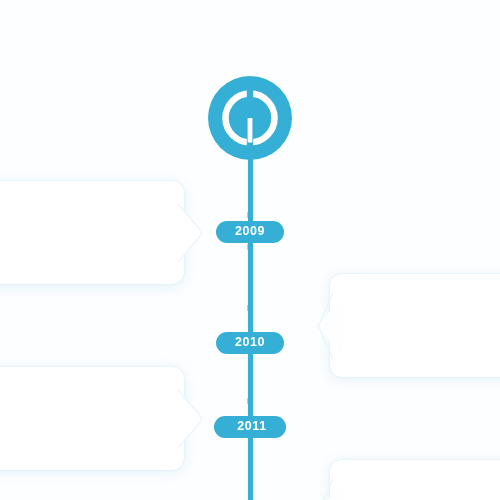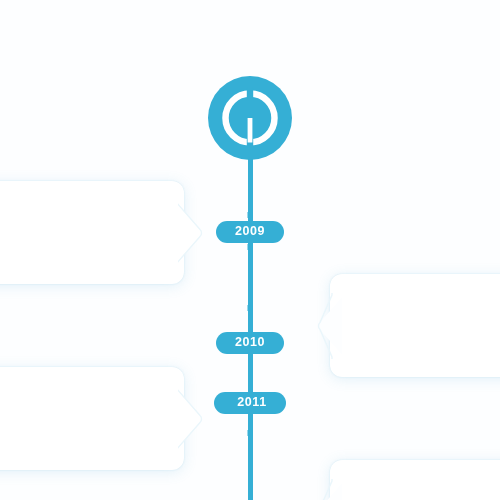"2011" div.year-pill { top: 392px -> 416px }
